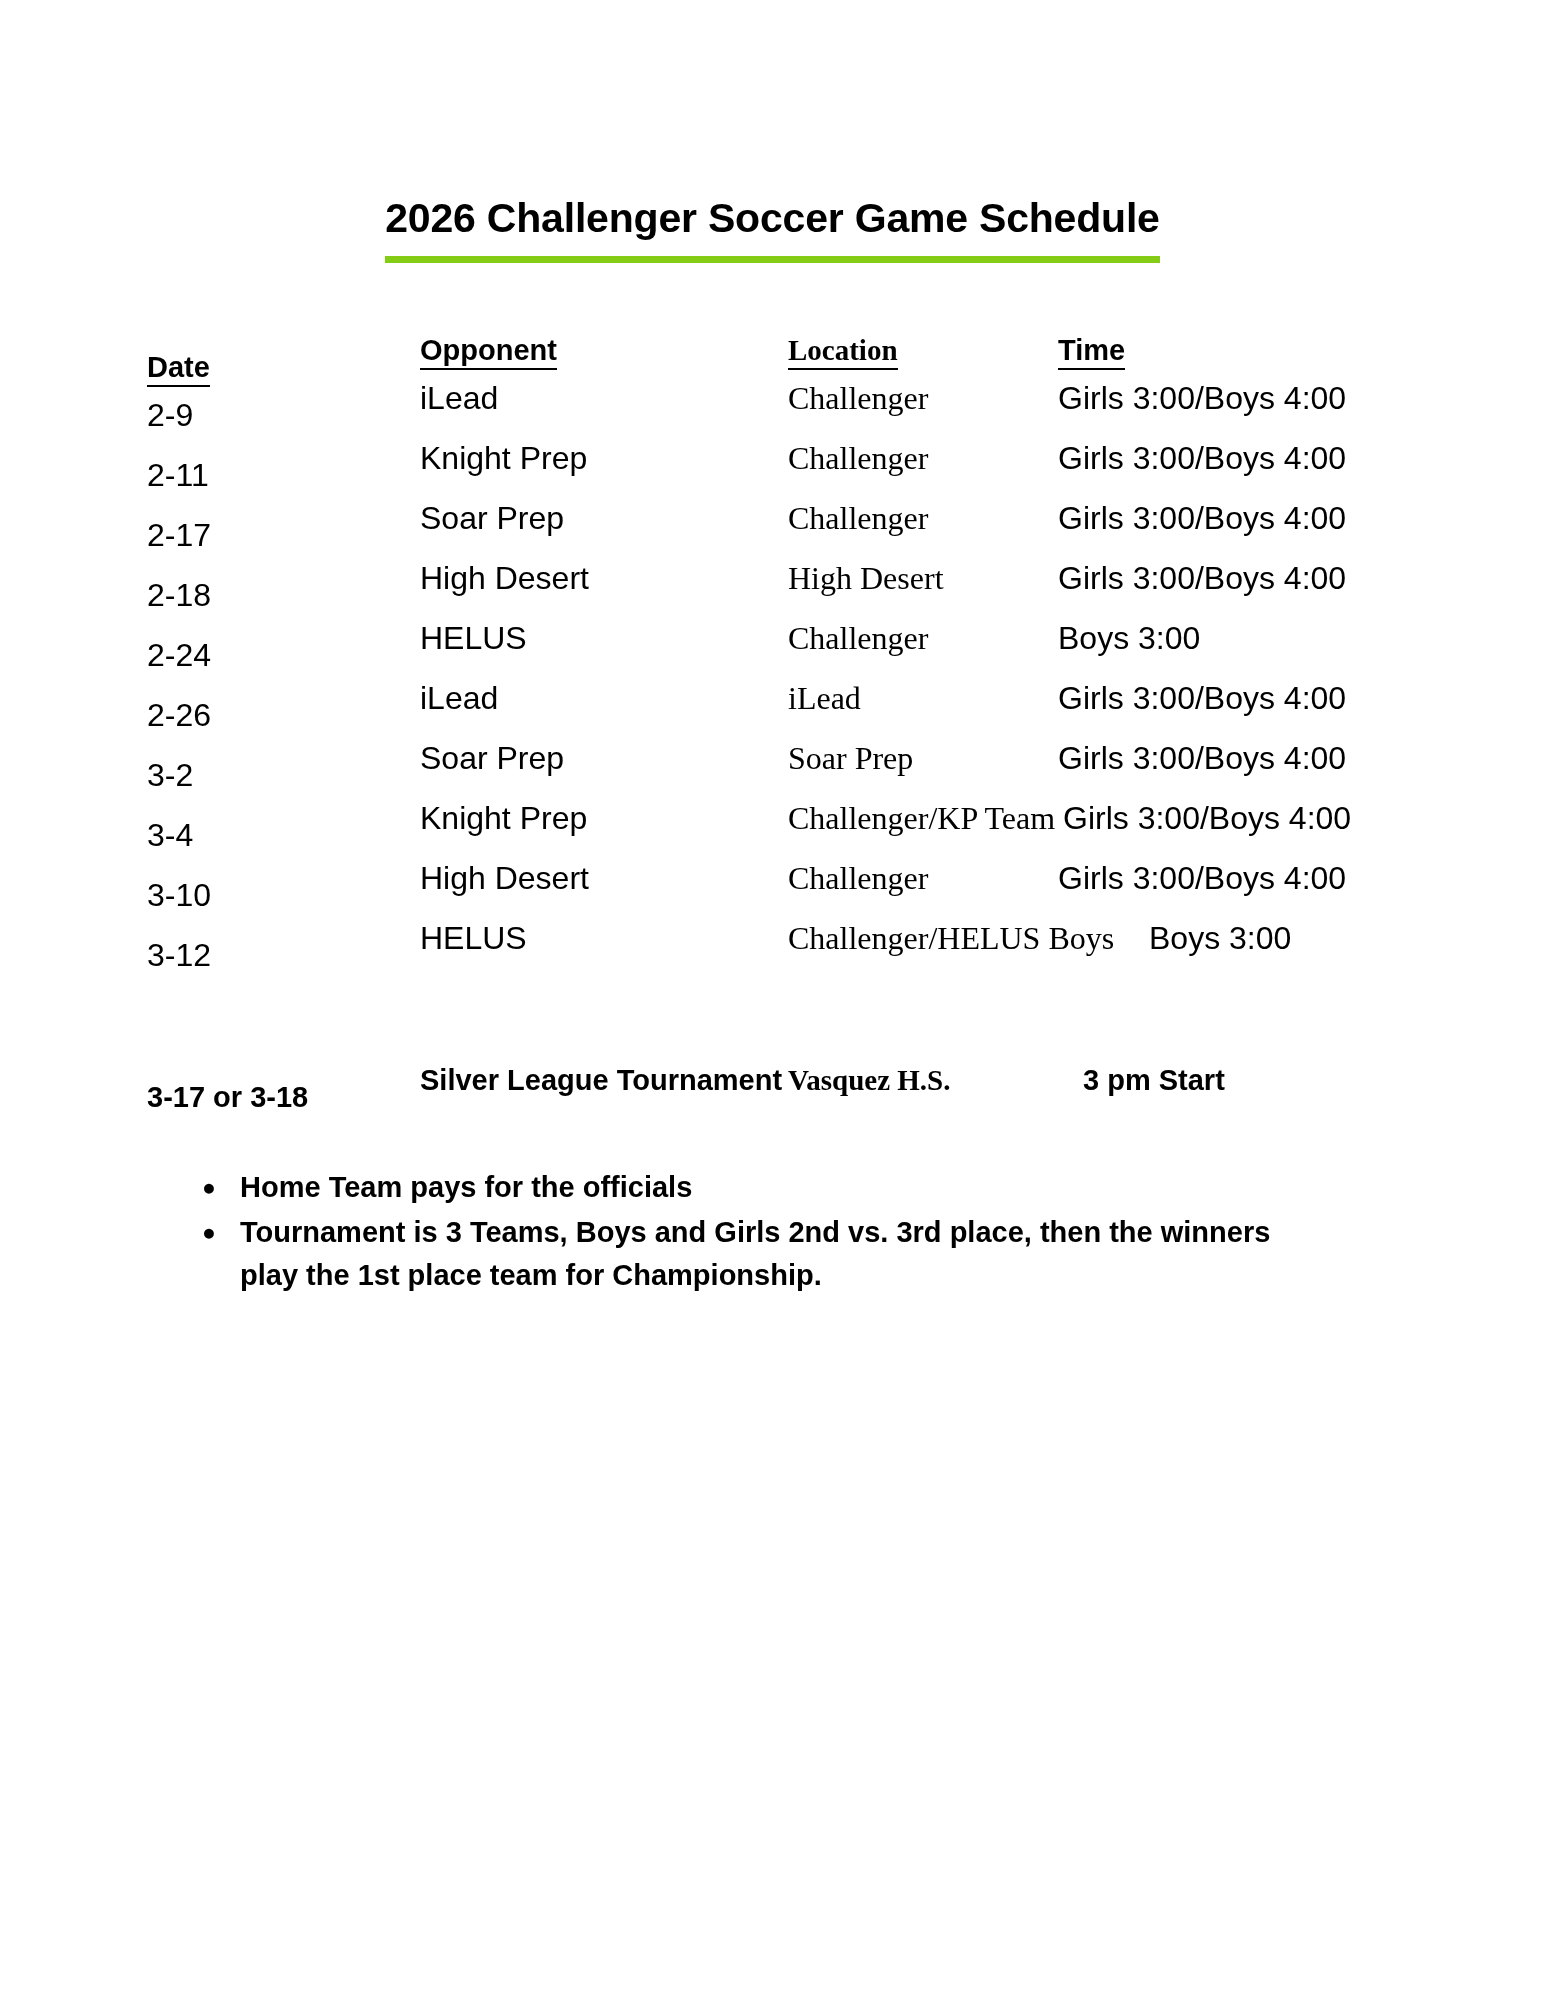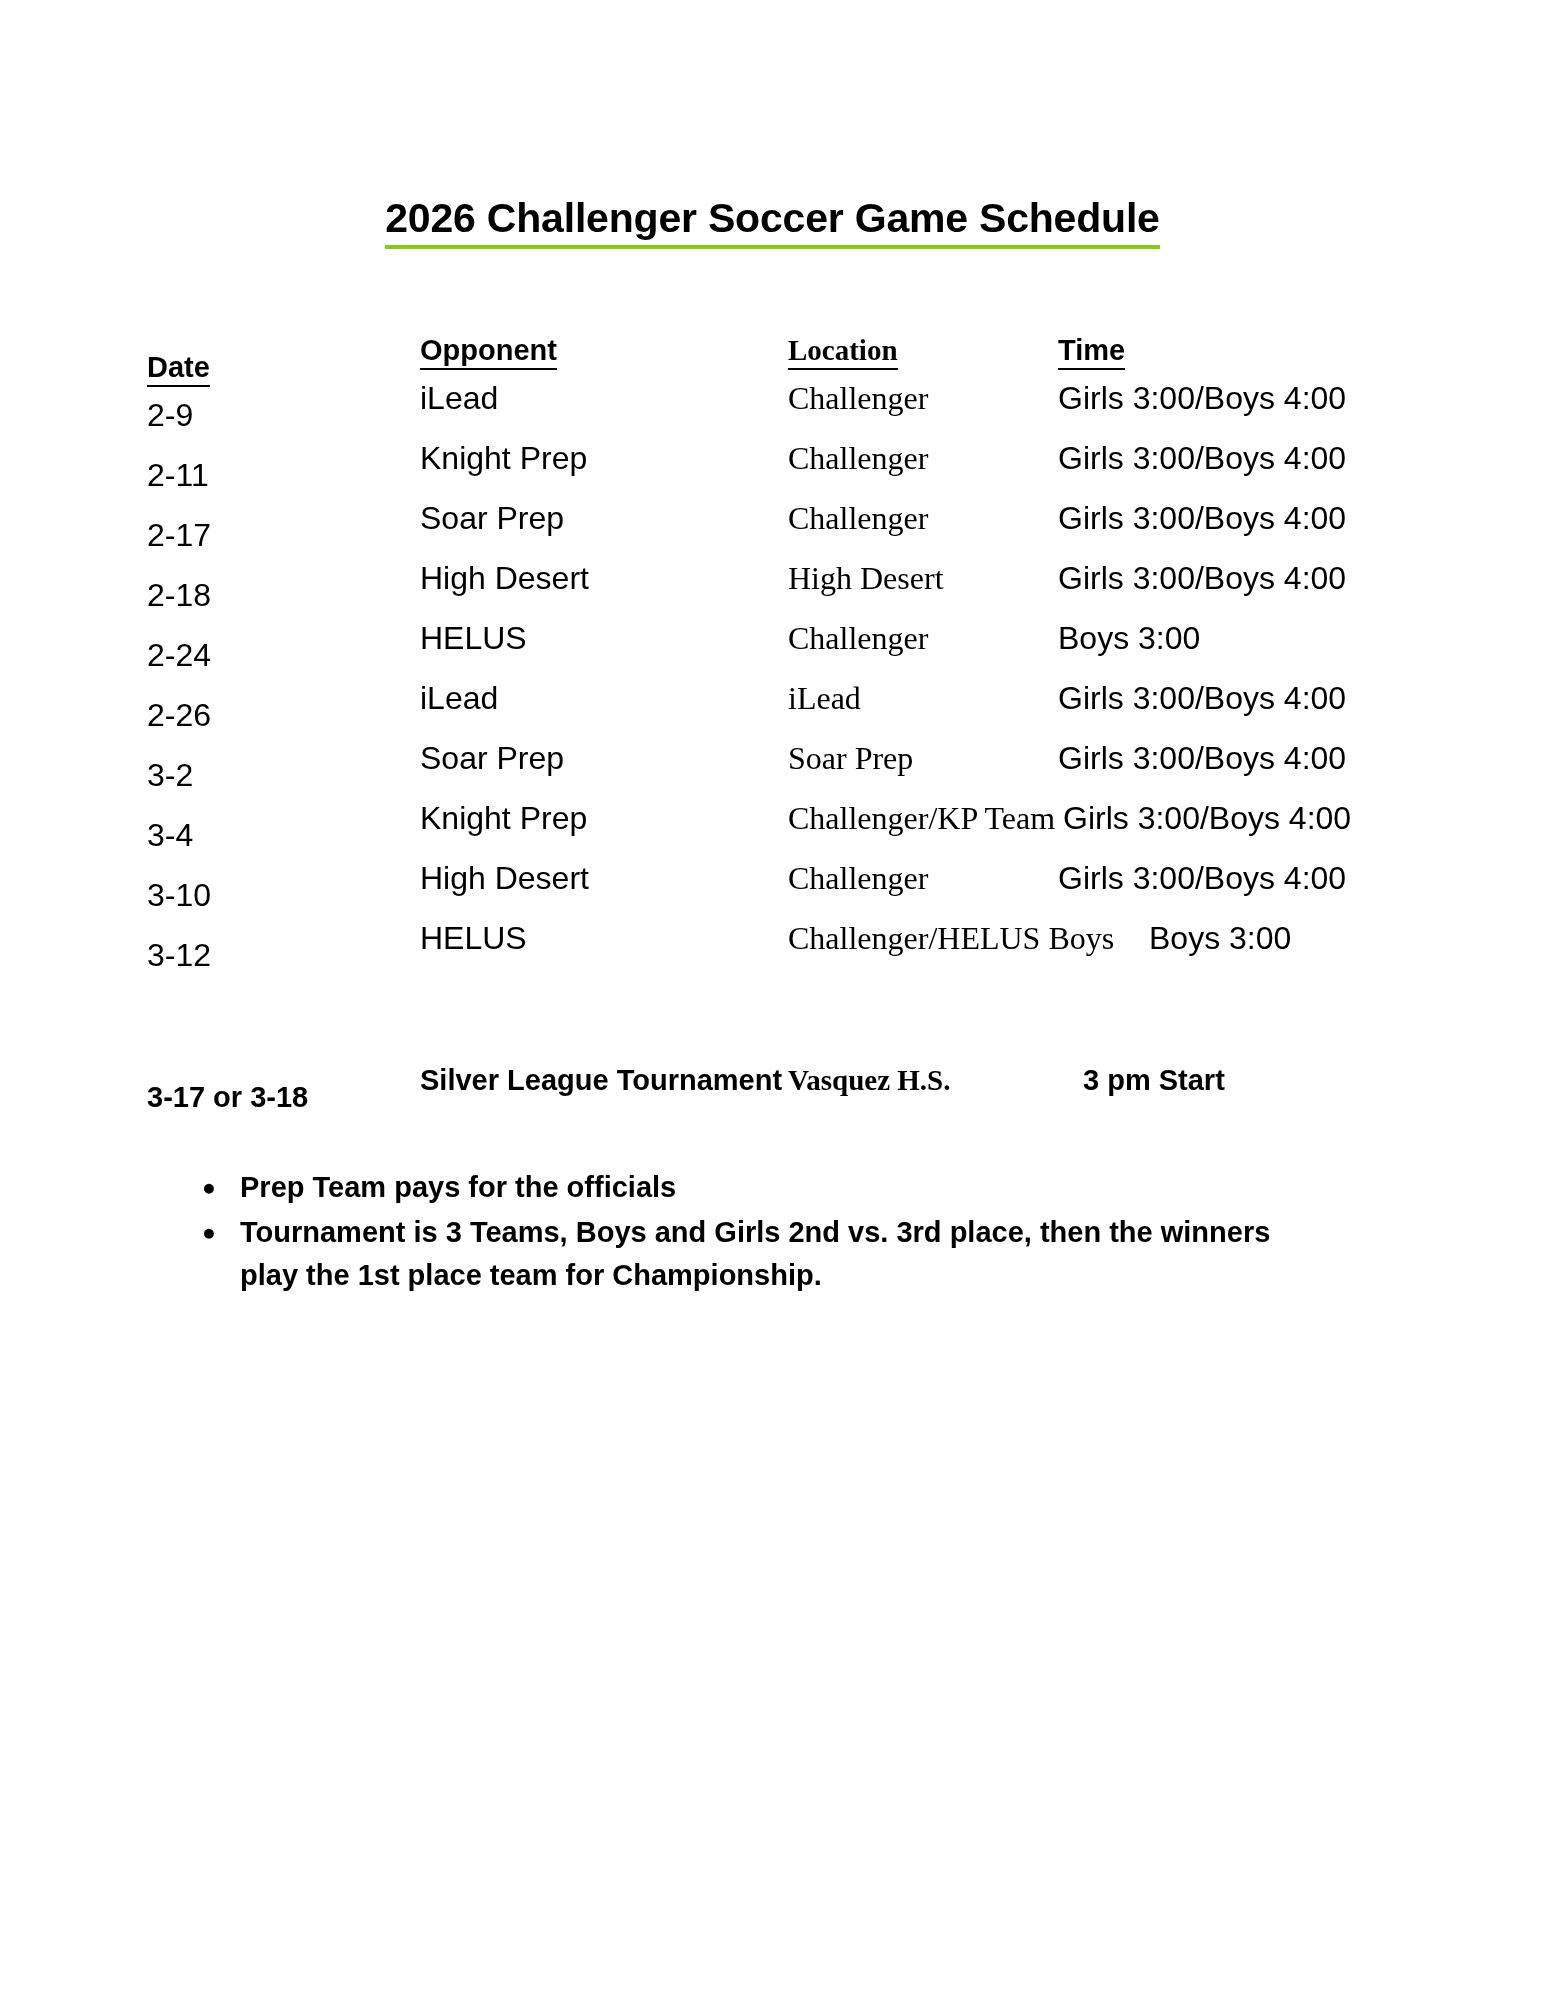"2026 Challenger Soccer Game Schedule" .doc-title span.ul { border-bottom: 4px solid #84cc16 -> 7px solid #84cc16; padding-bottom: 4px -> 15px }
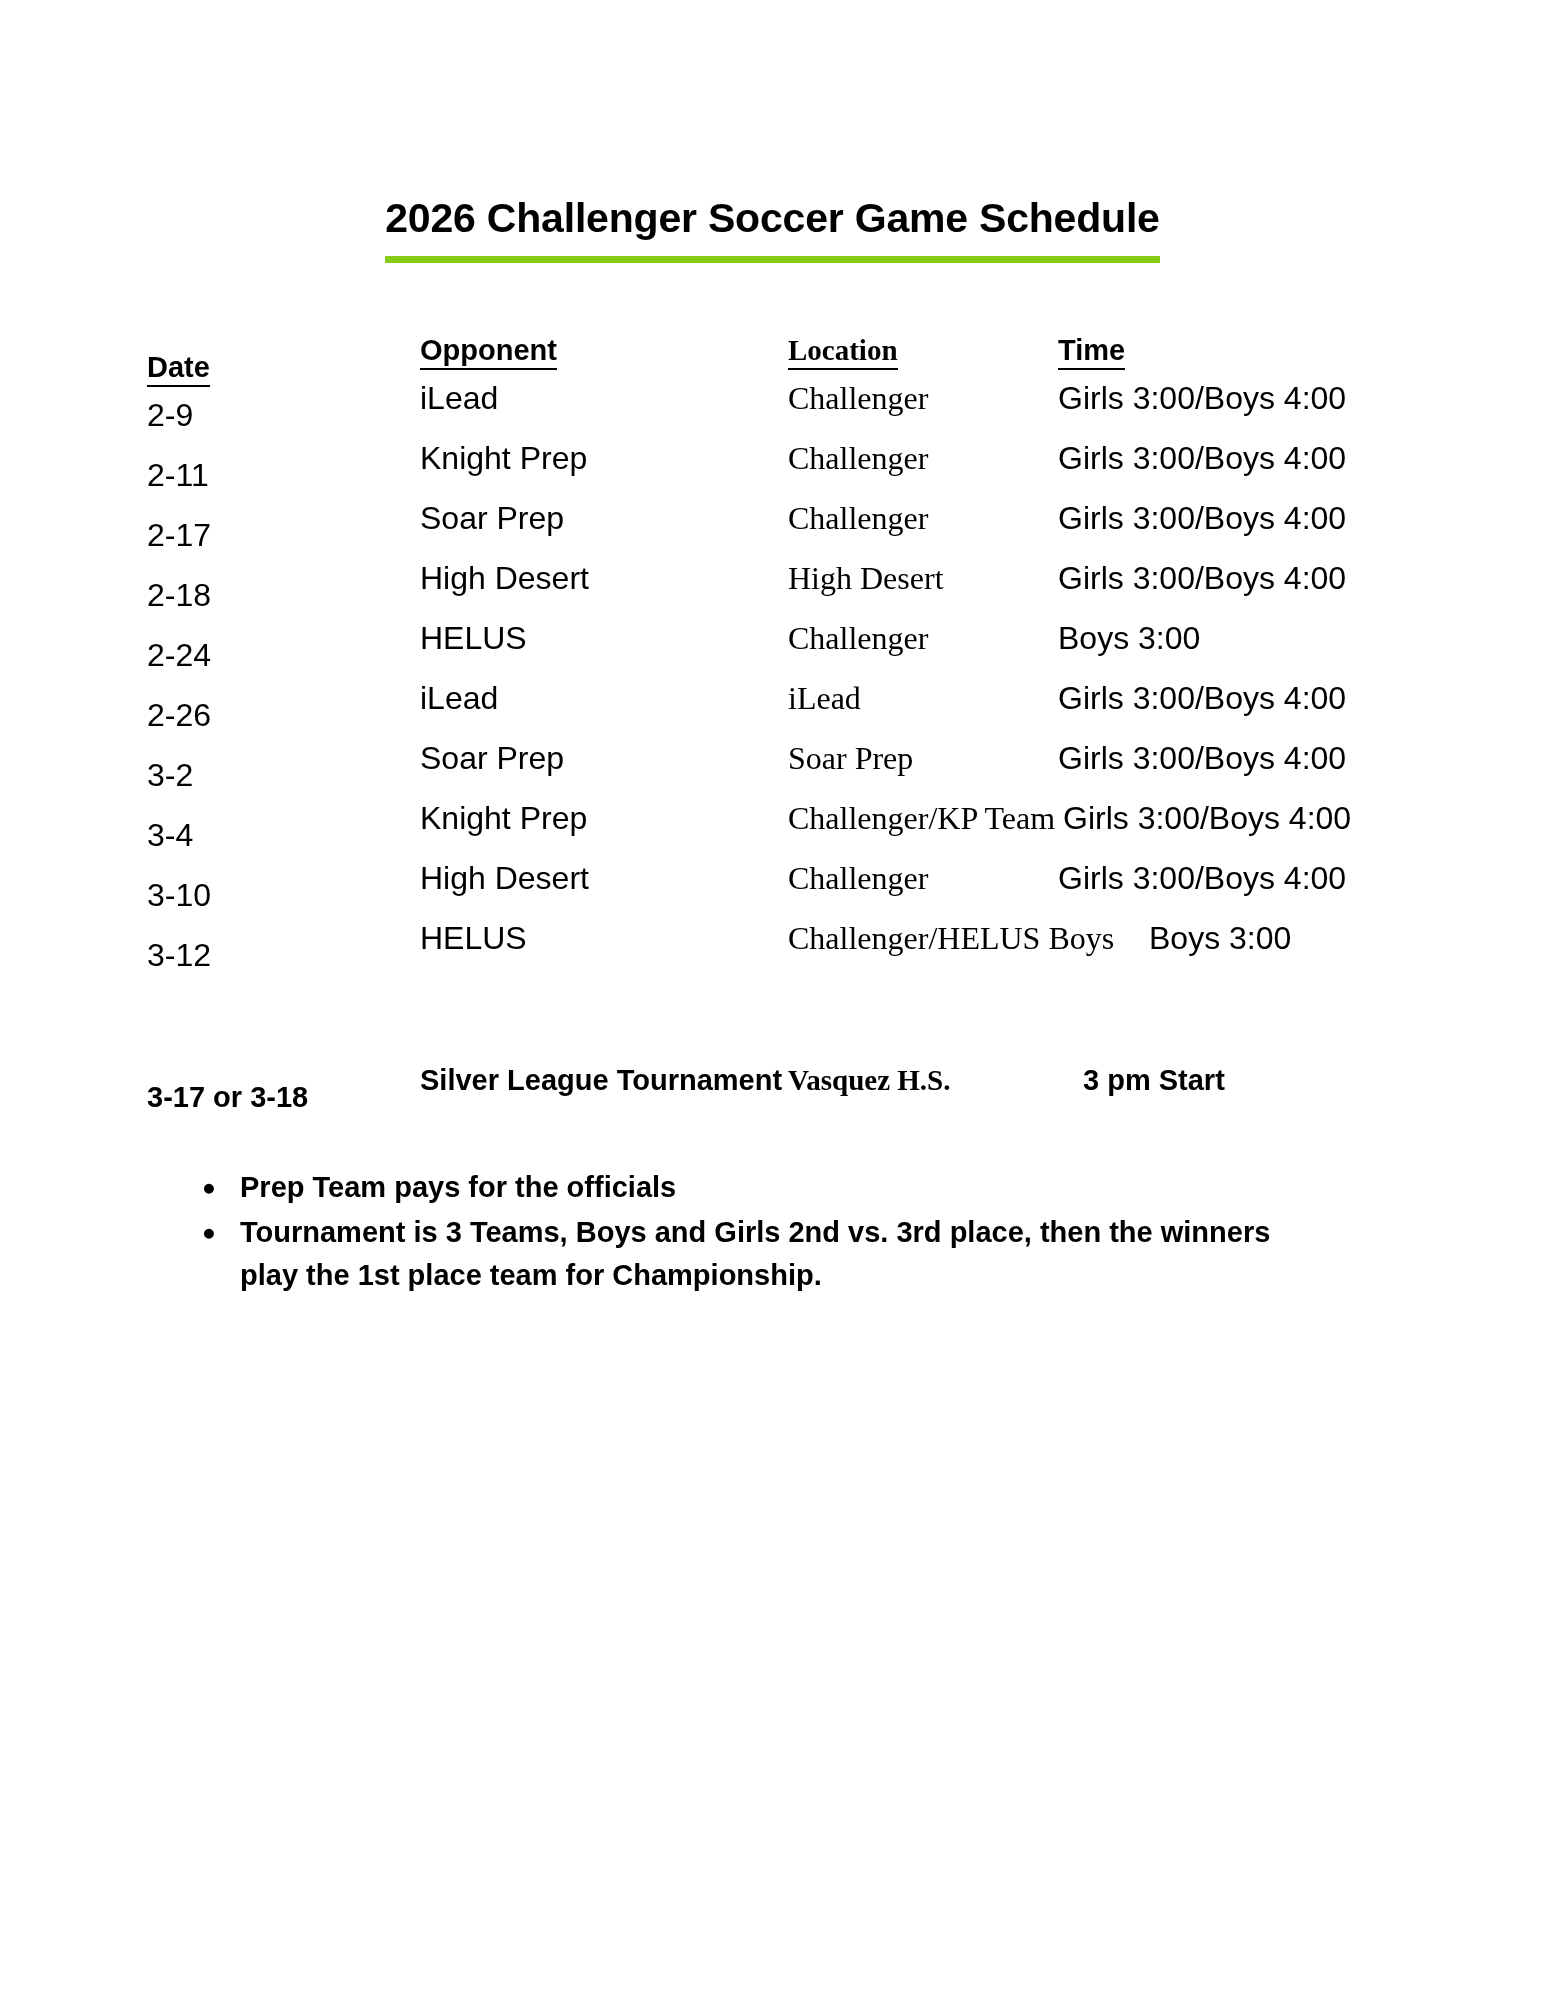"Prep Team pays for the" span.note-text { text: Prep -> Home }
